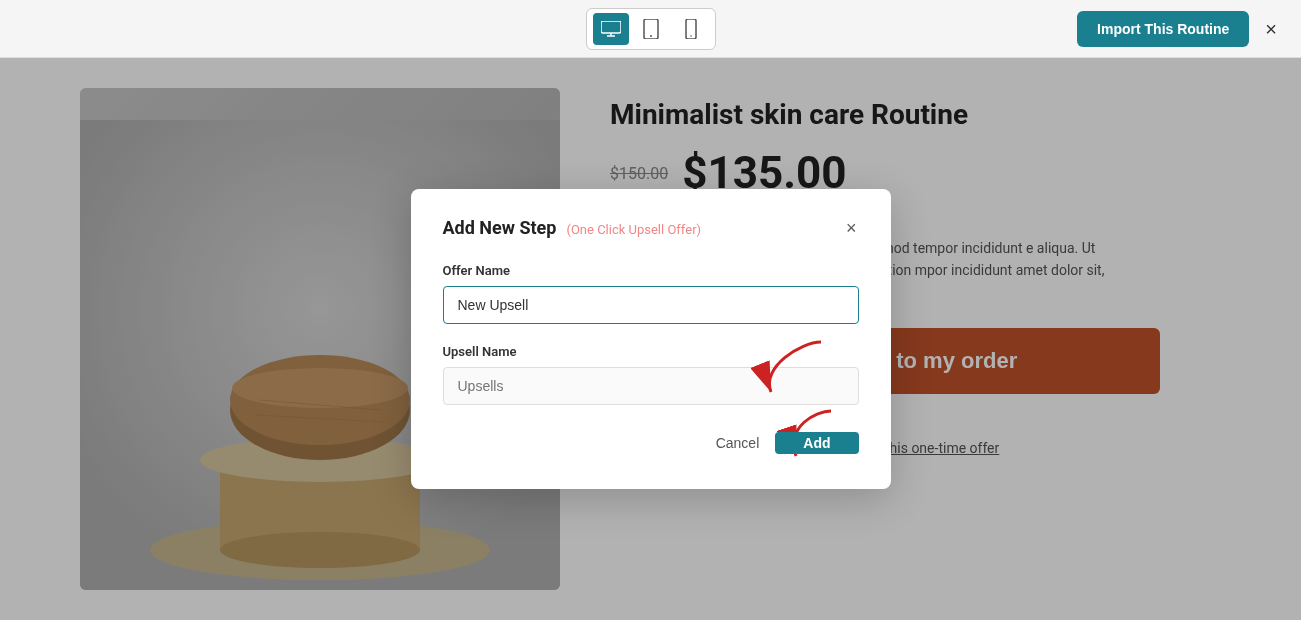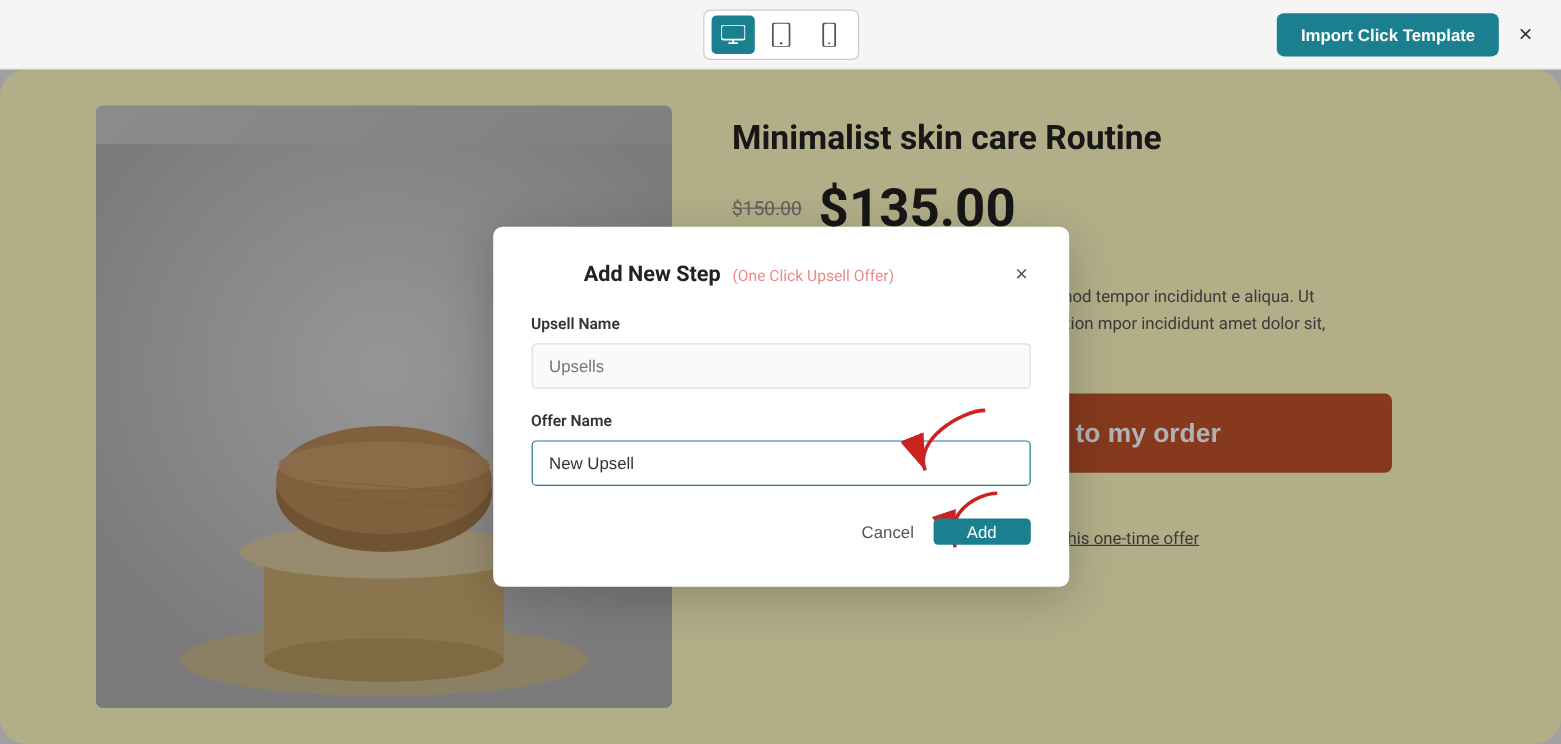"Import Click Template" button.import-btn { text: Click Template -> This Routine }
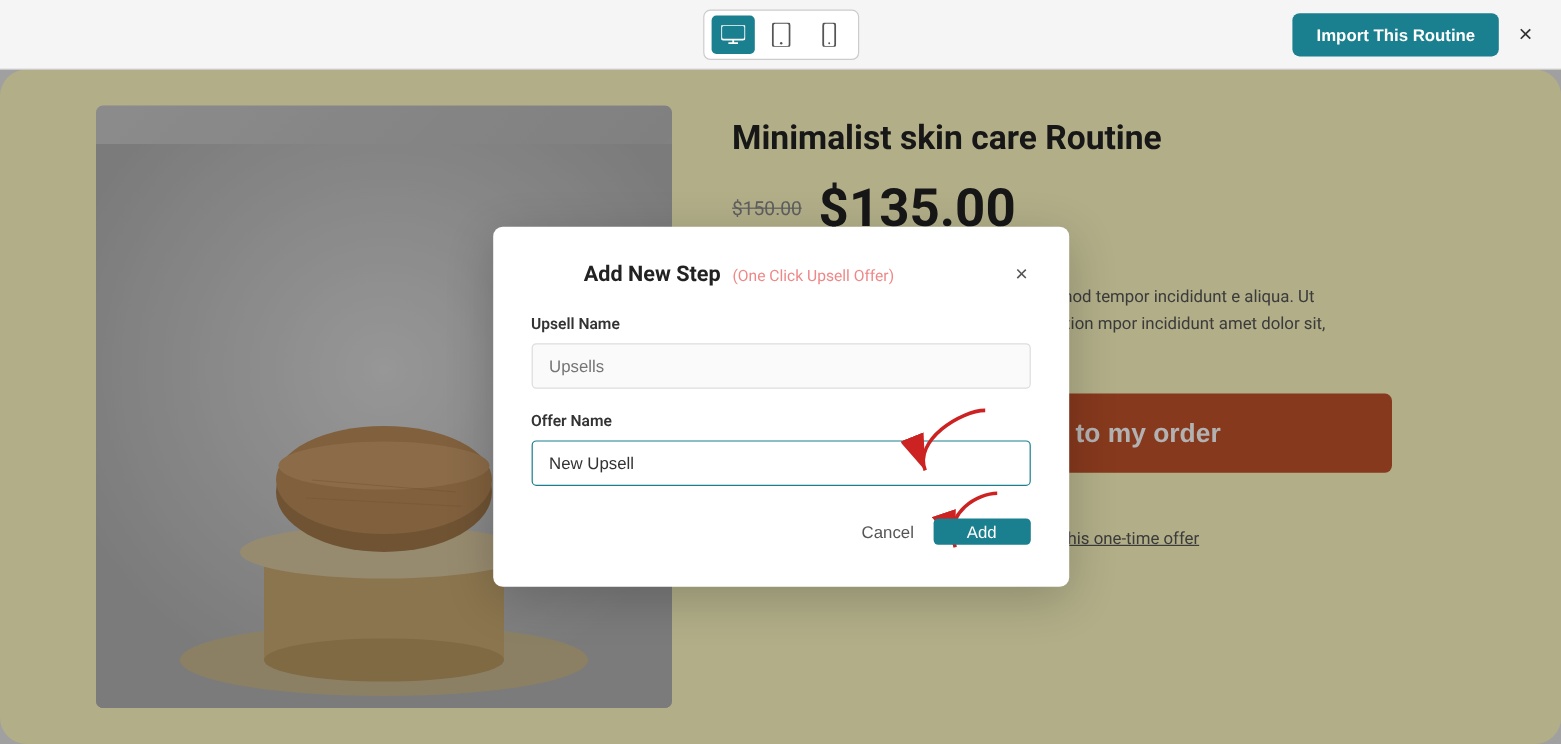"Minimalist skin care Routine" .main-content { background: #fef9c3 -> #ffffff; border-radius: 22px -> none }
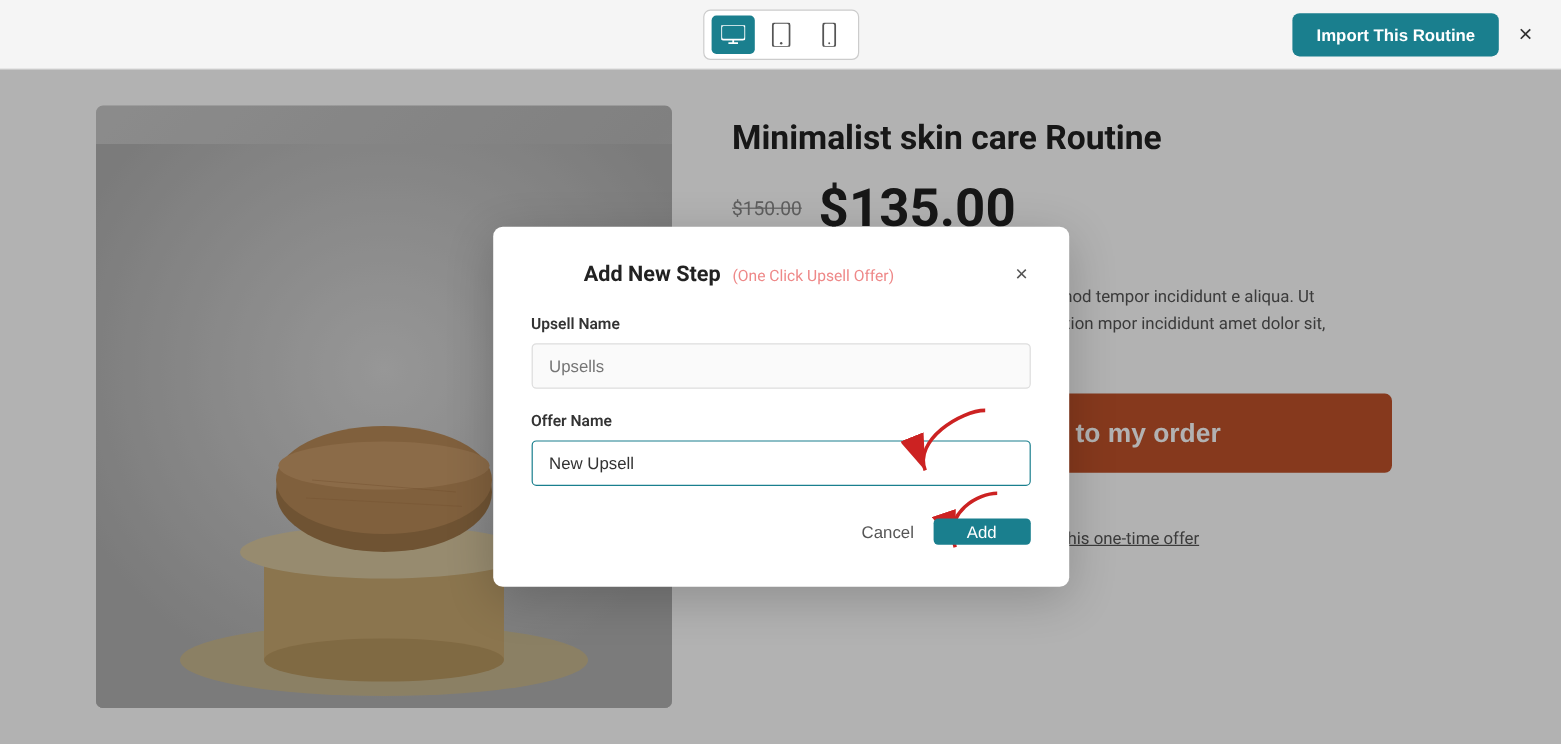"Add New Step (One Click" .modal-header { align-items: center -> flex-start; margin-left: 44px -> none }
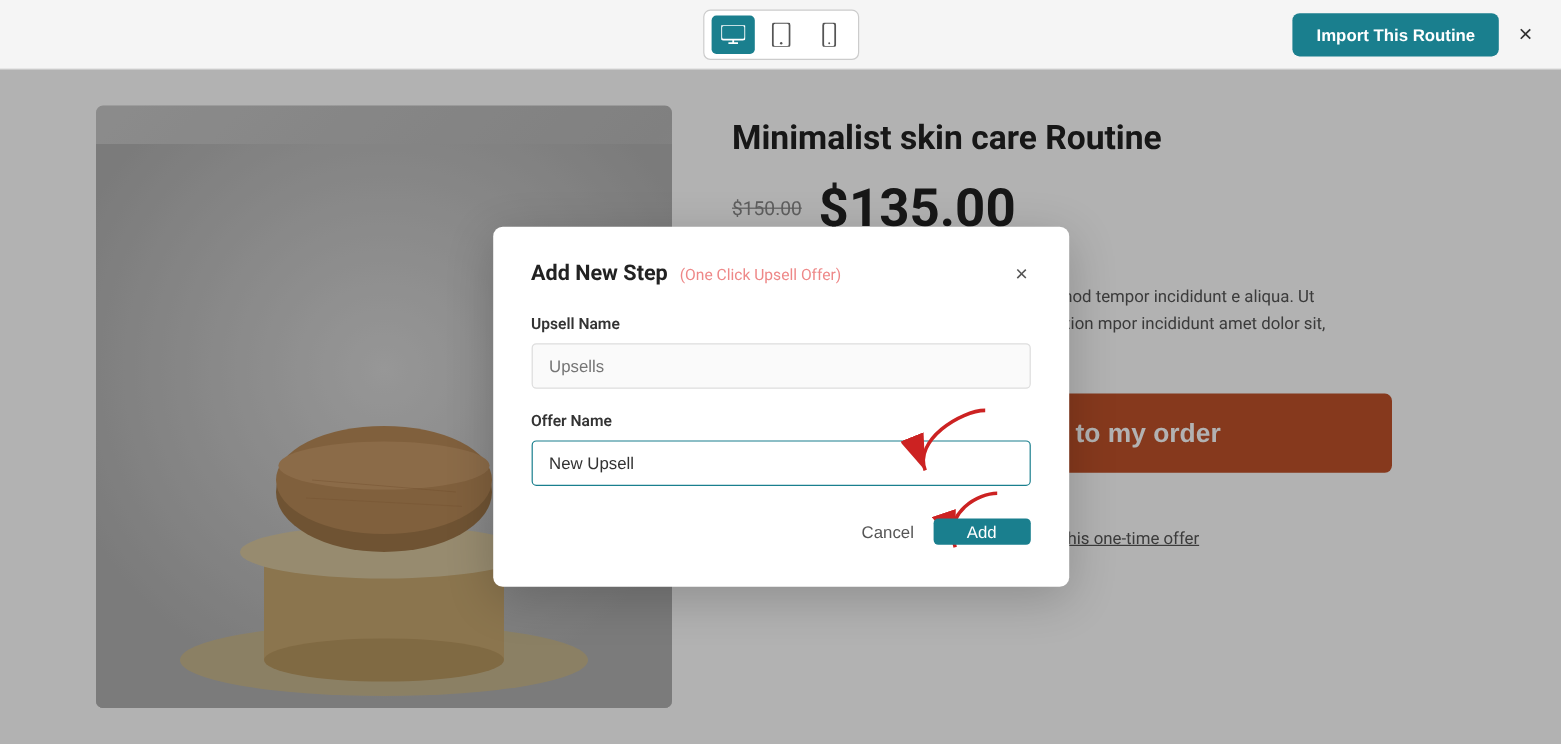"Upsell Name" div.form-group { order: before "Offer Name" -> after "Offer Name" }
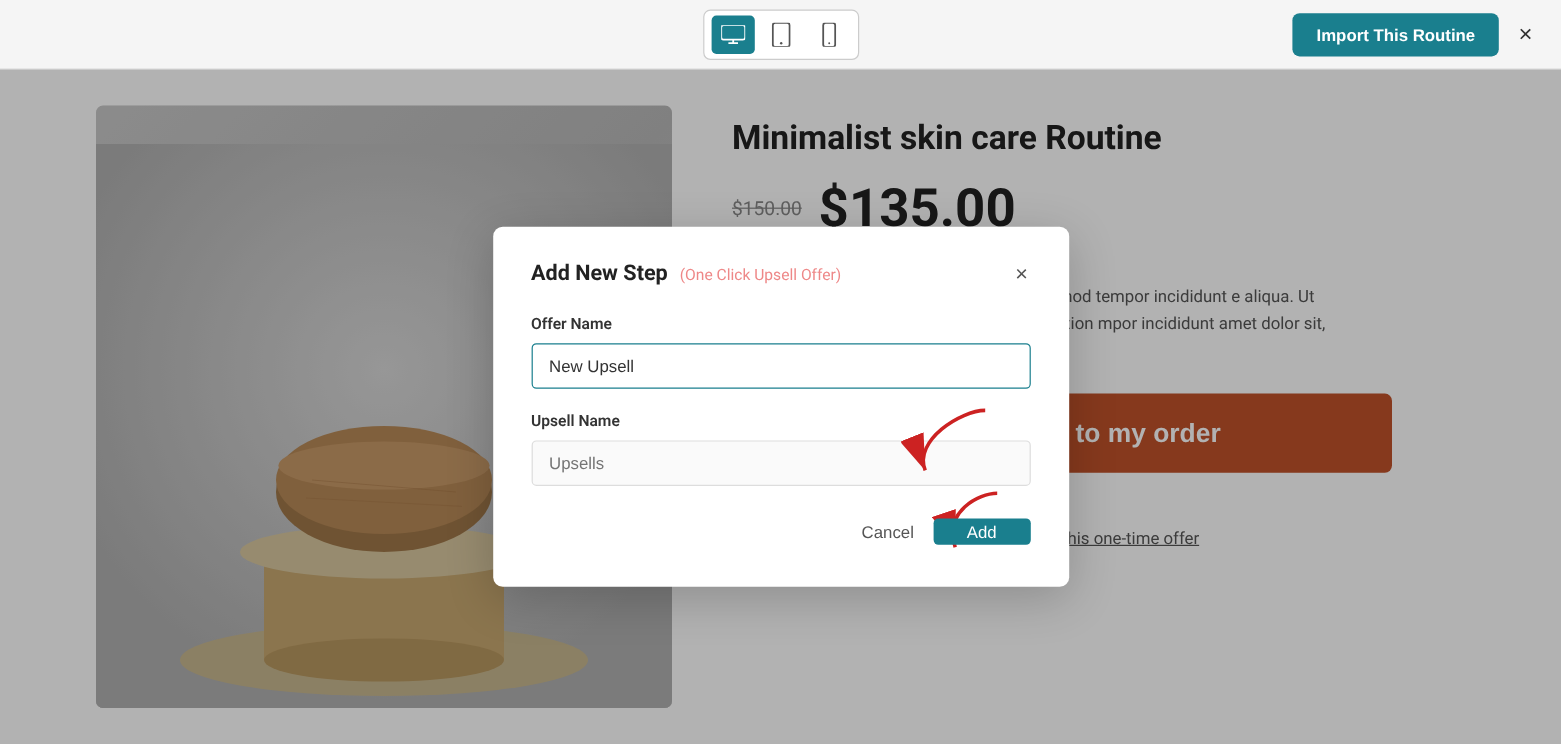"Add" .add-btn { font-weight: 400 -> 700 }
